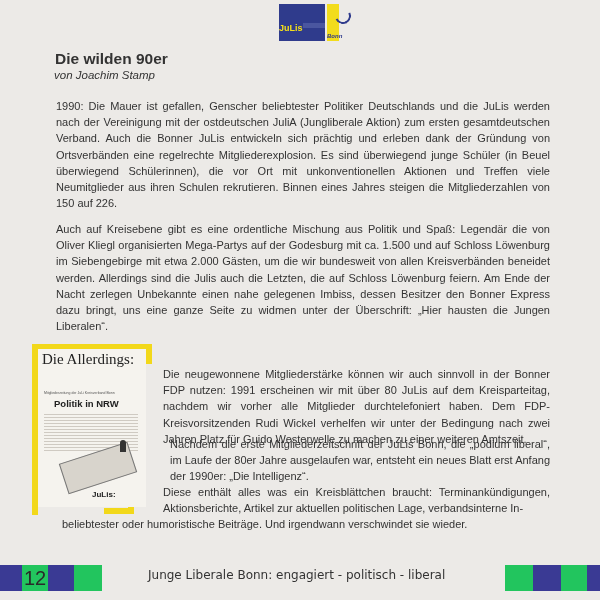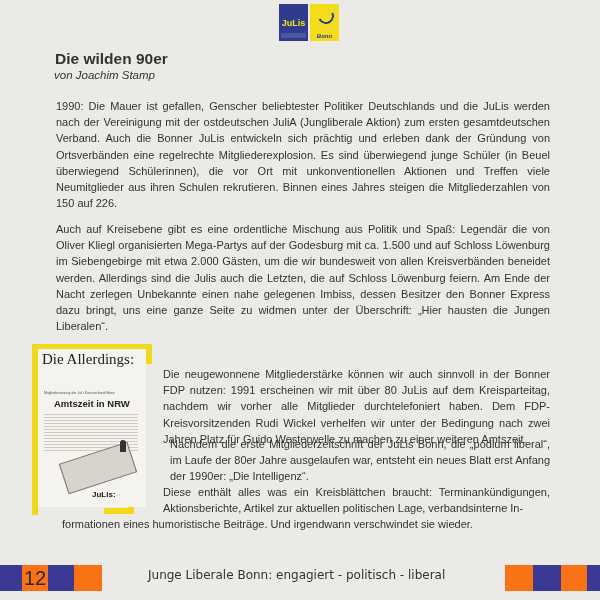"JuLis" .logo-left { flex-direction: column -> row; width: 29px -> 46px }
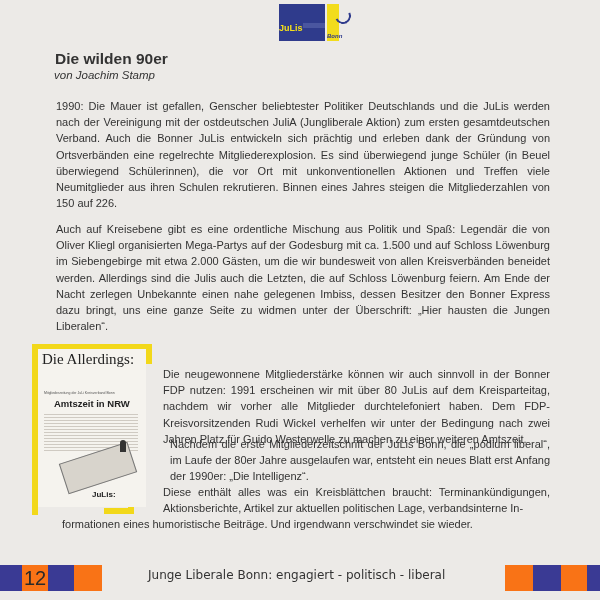"Amtszeit in NRW" div.mag-story { text: Amtszeit -> Politik }
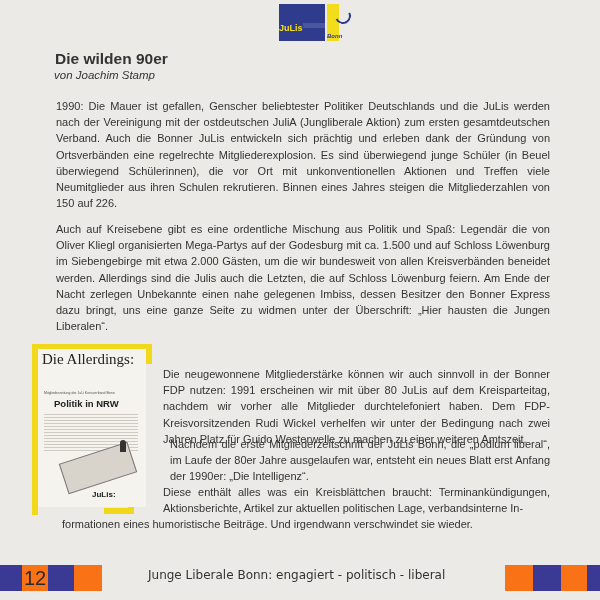"formationen eines humoristische" div.para { text: formationen eines -> beliebtester oder }
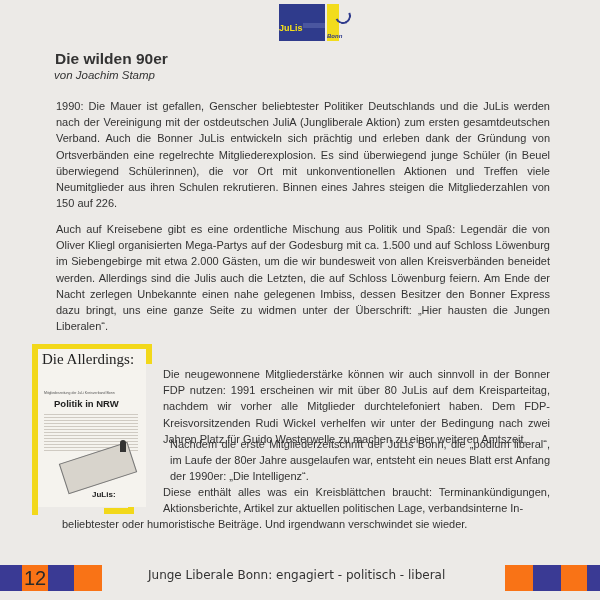"12" .yellow { background: #f97316 -> #22c55e }
